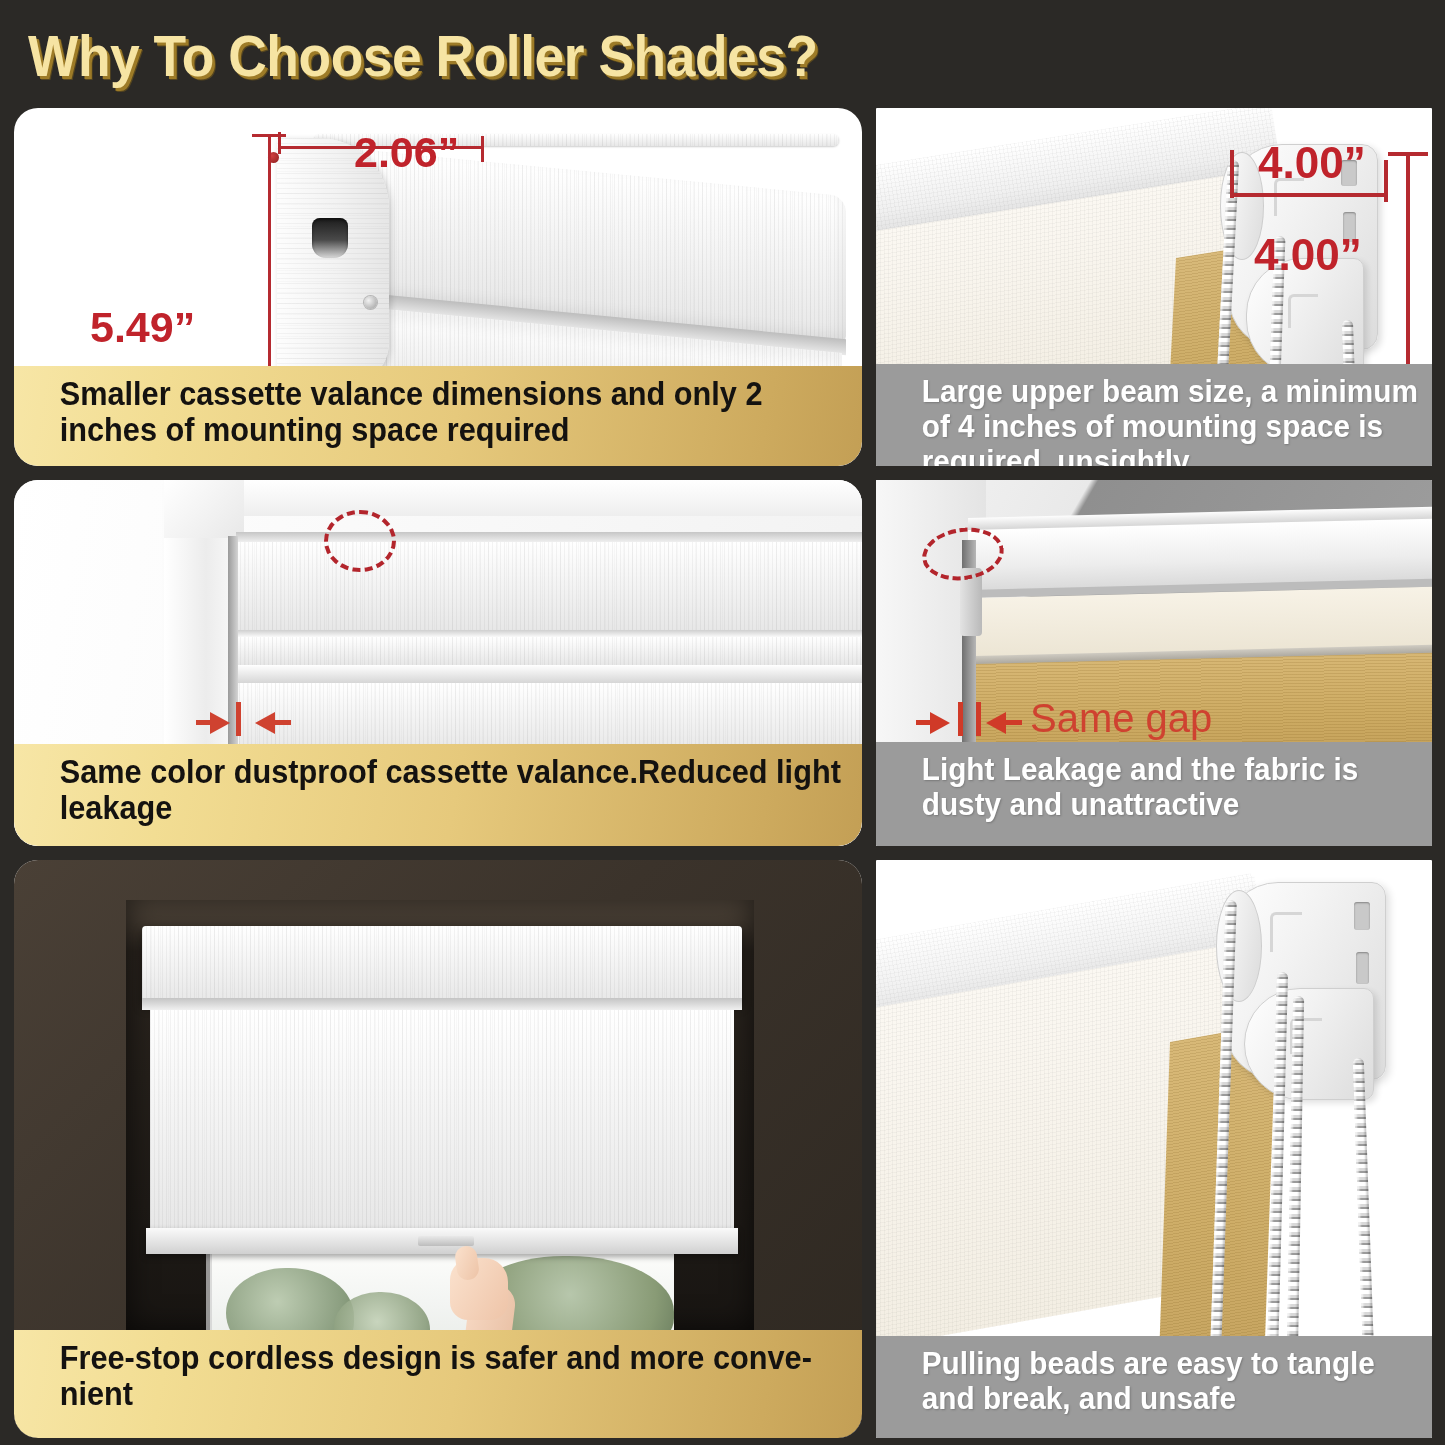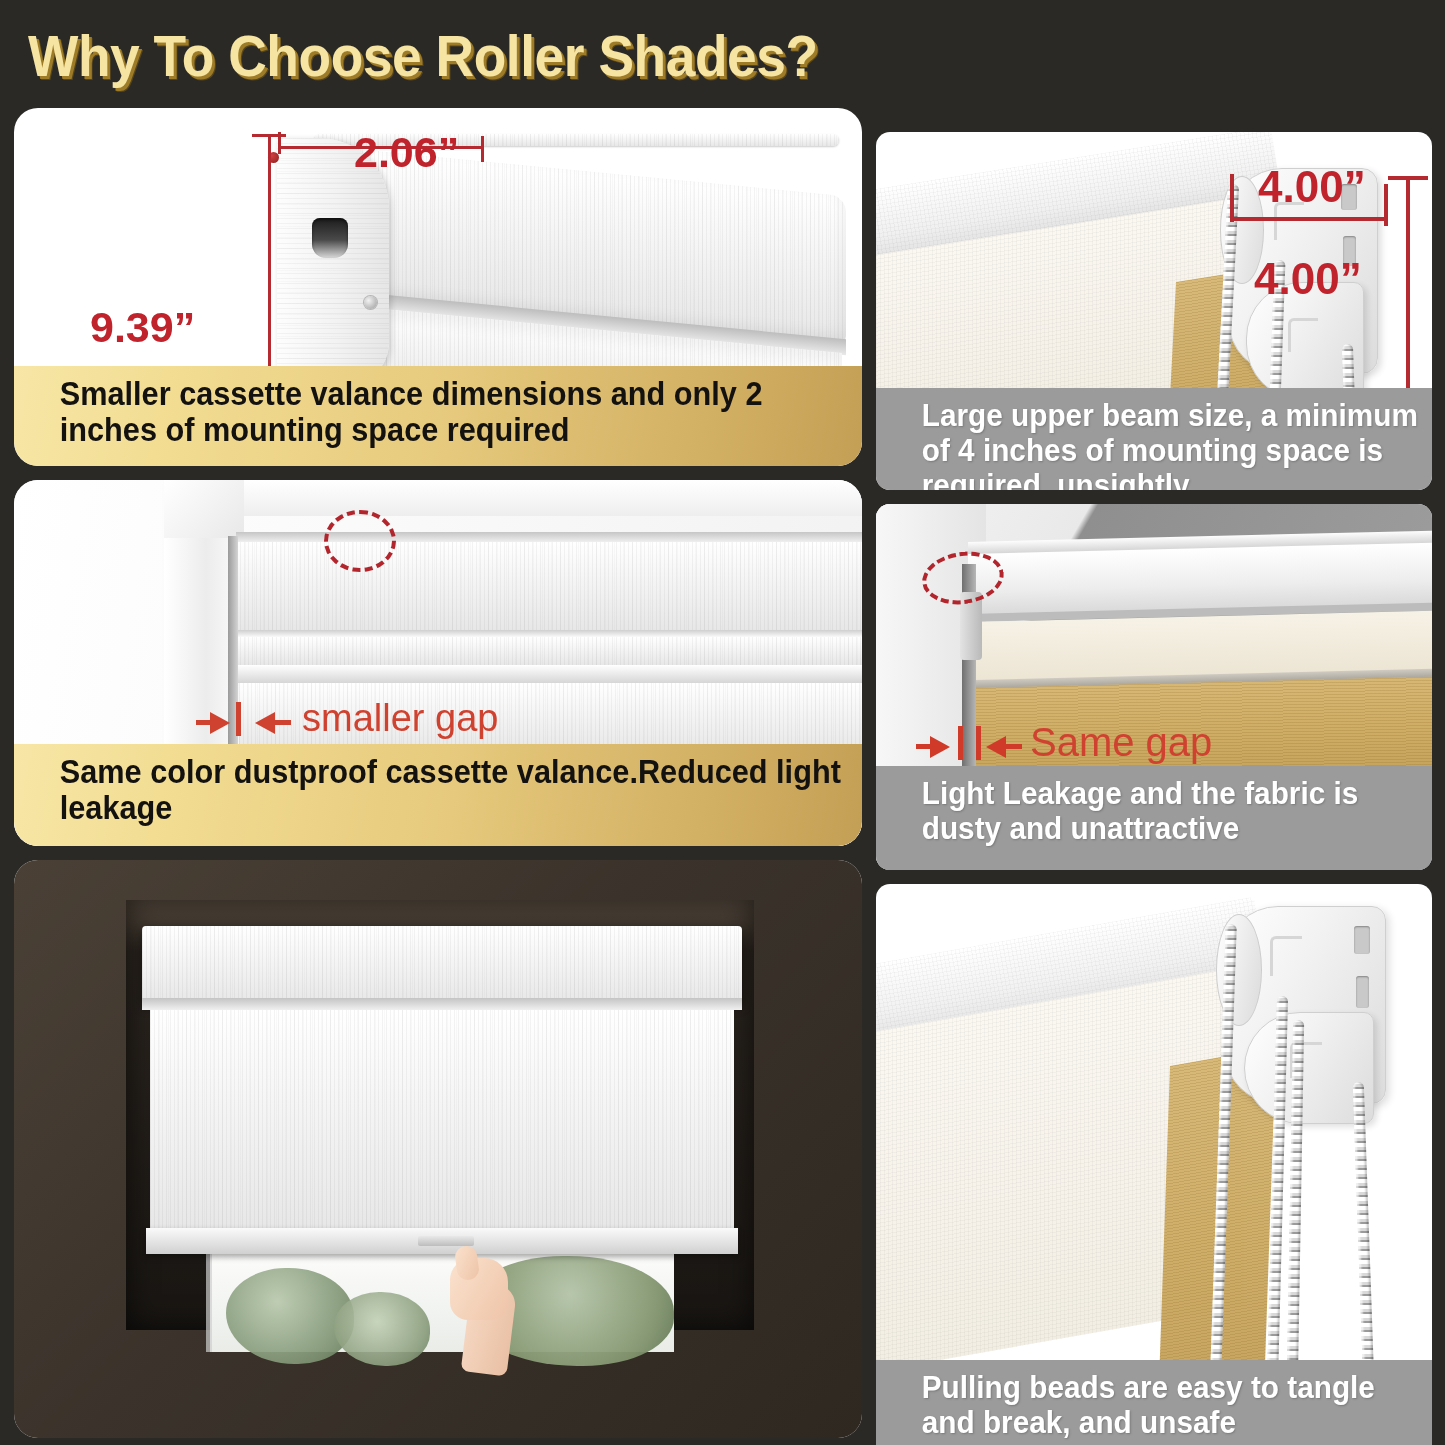"4.00”" .panel.right { border-radius: 14px -> 1px; margin-top: 24px -> none }
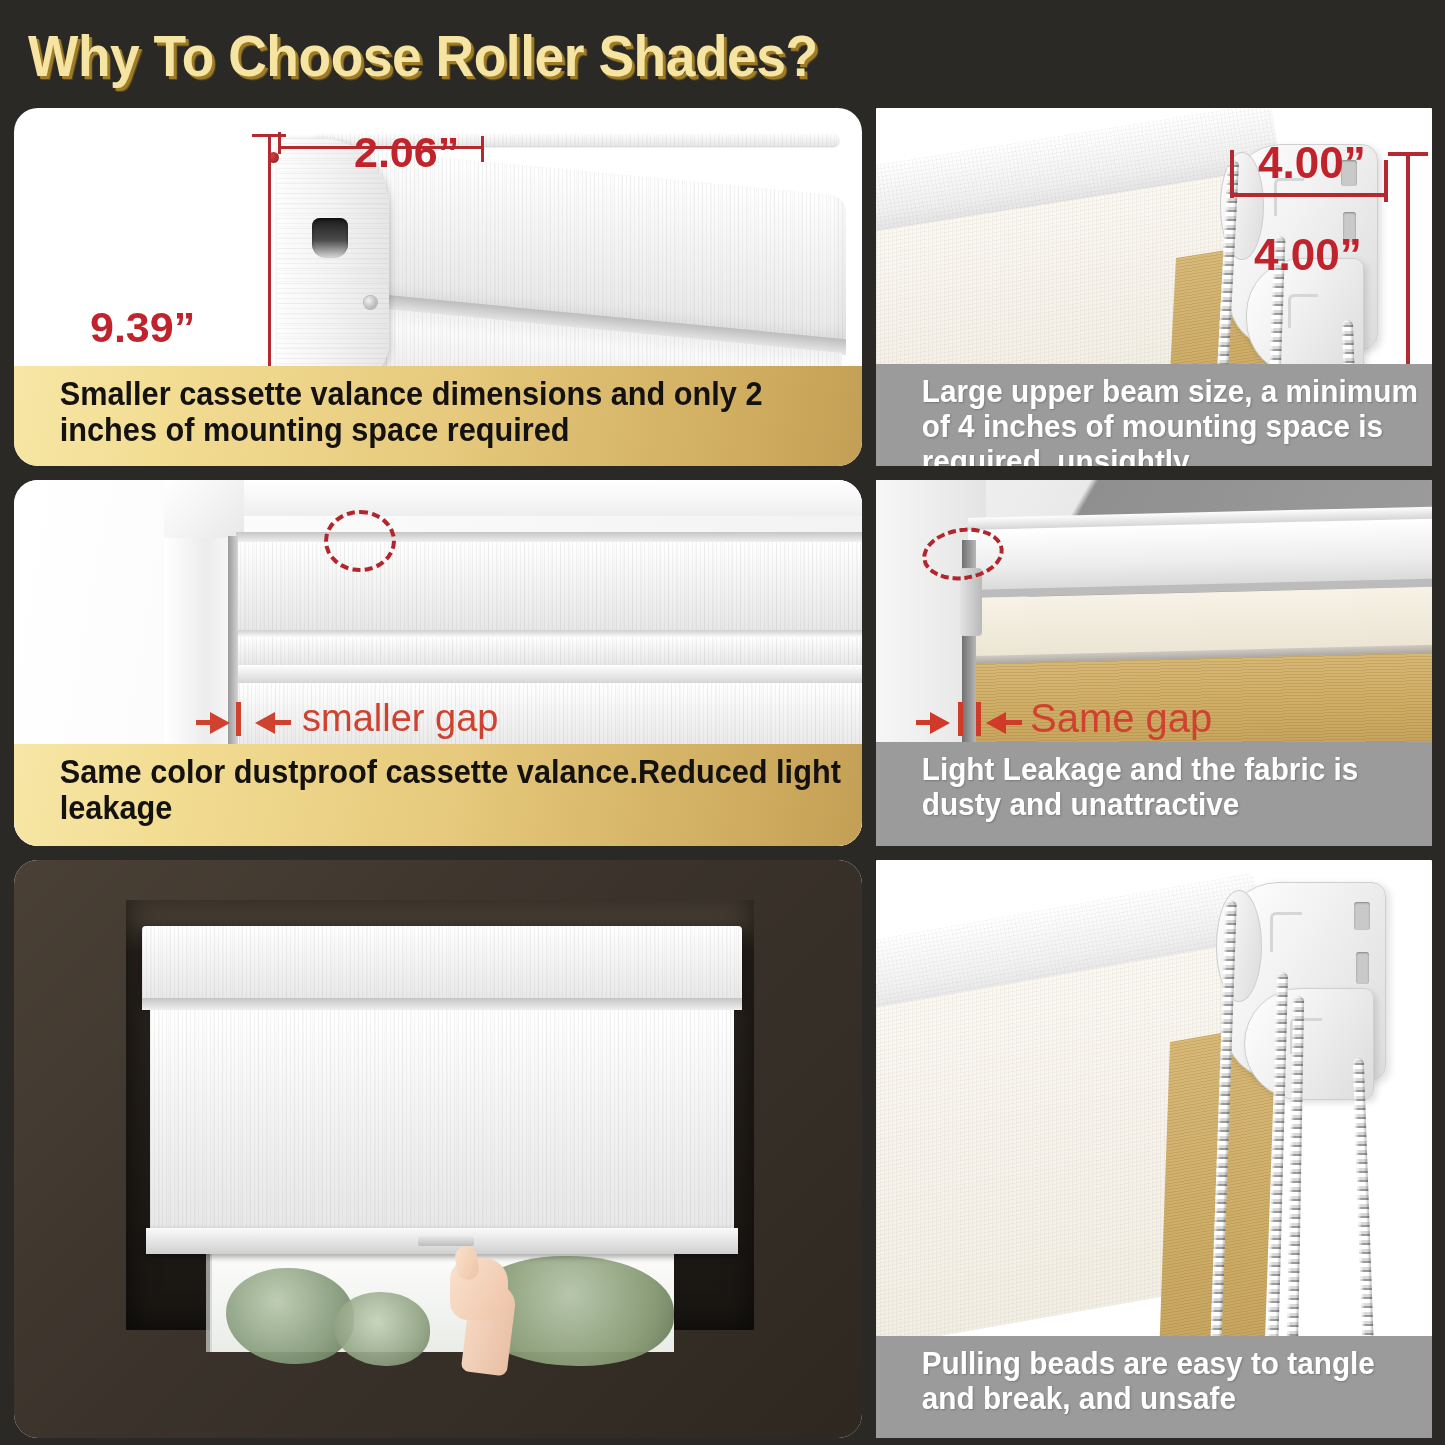"9.39”" div.dim { text: 9.39 -> 5.49 }
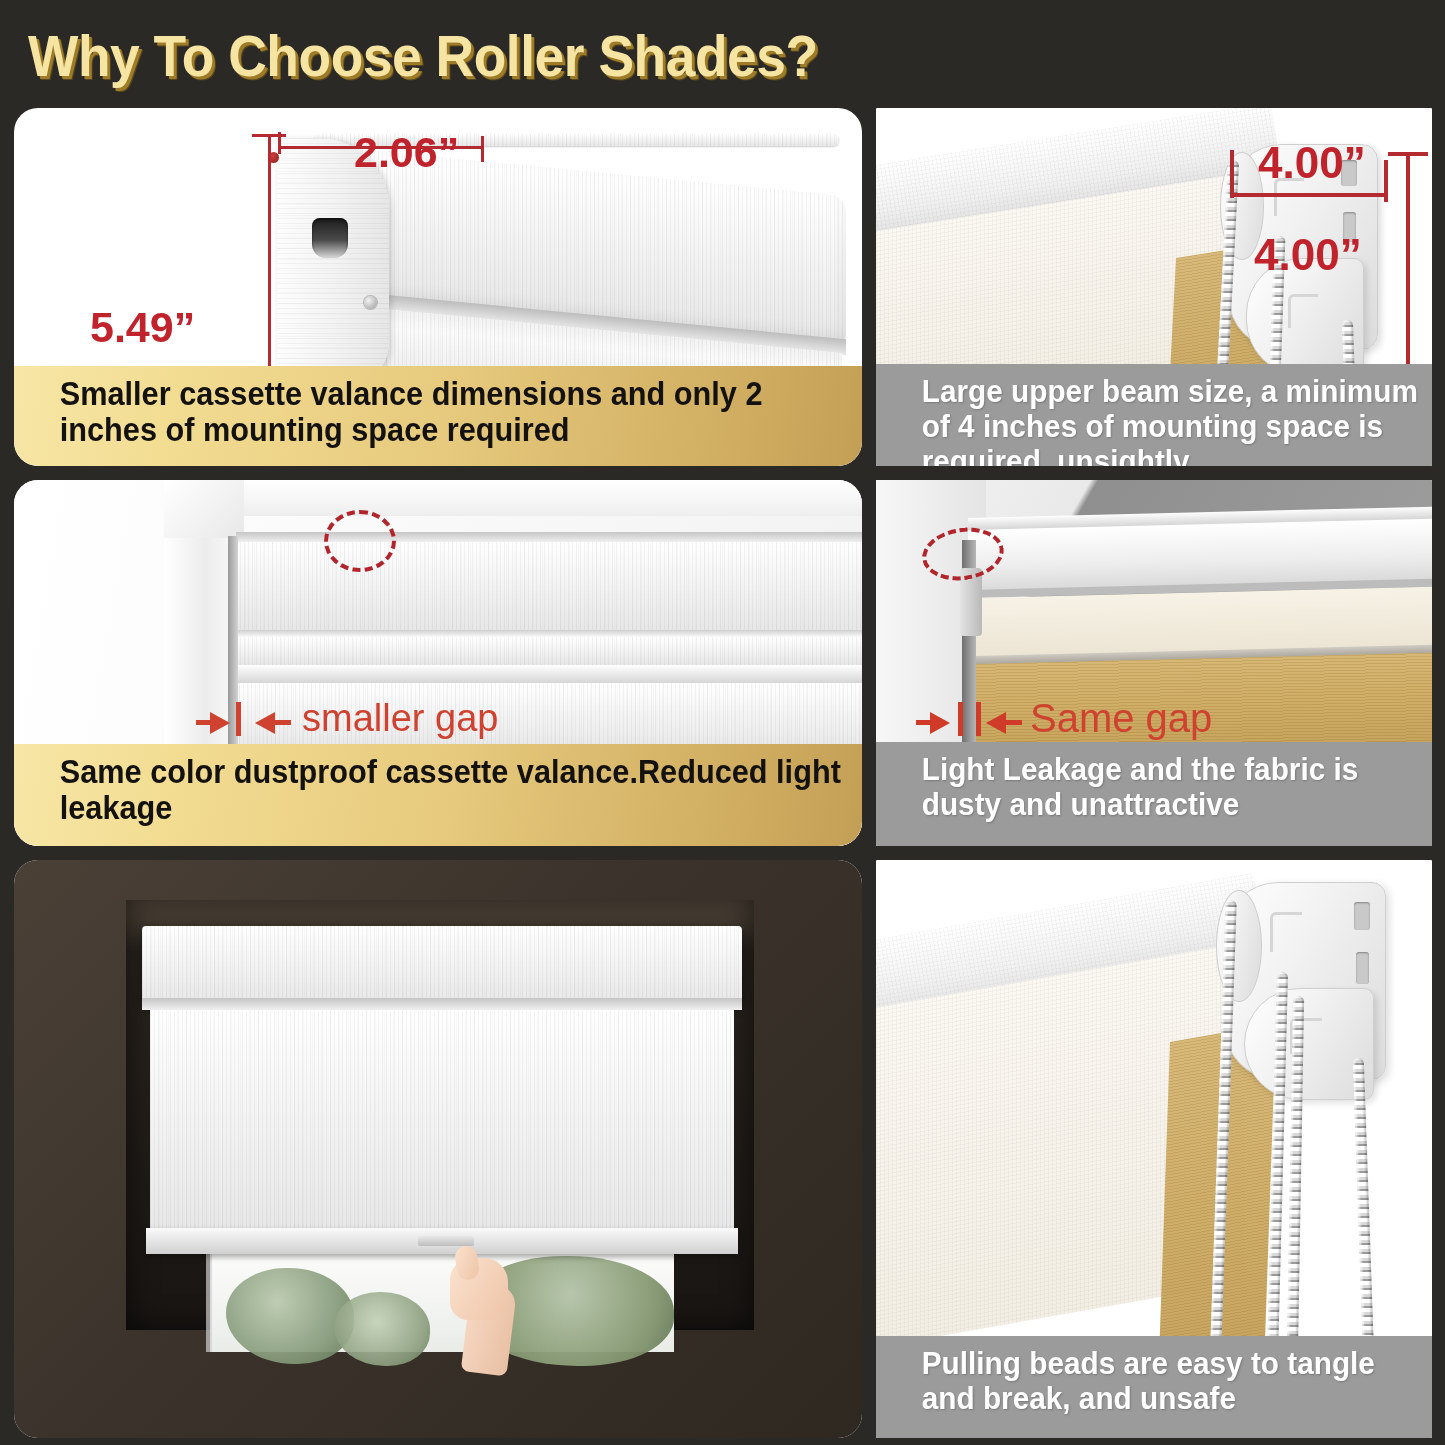"smaller gap" div.redtext { html: <div>smaller gap</div> -> none }
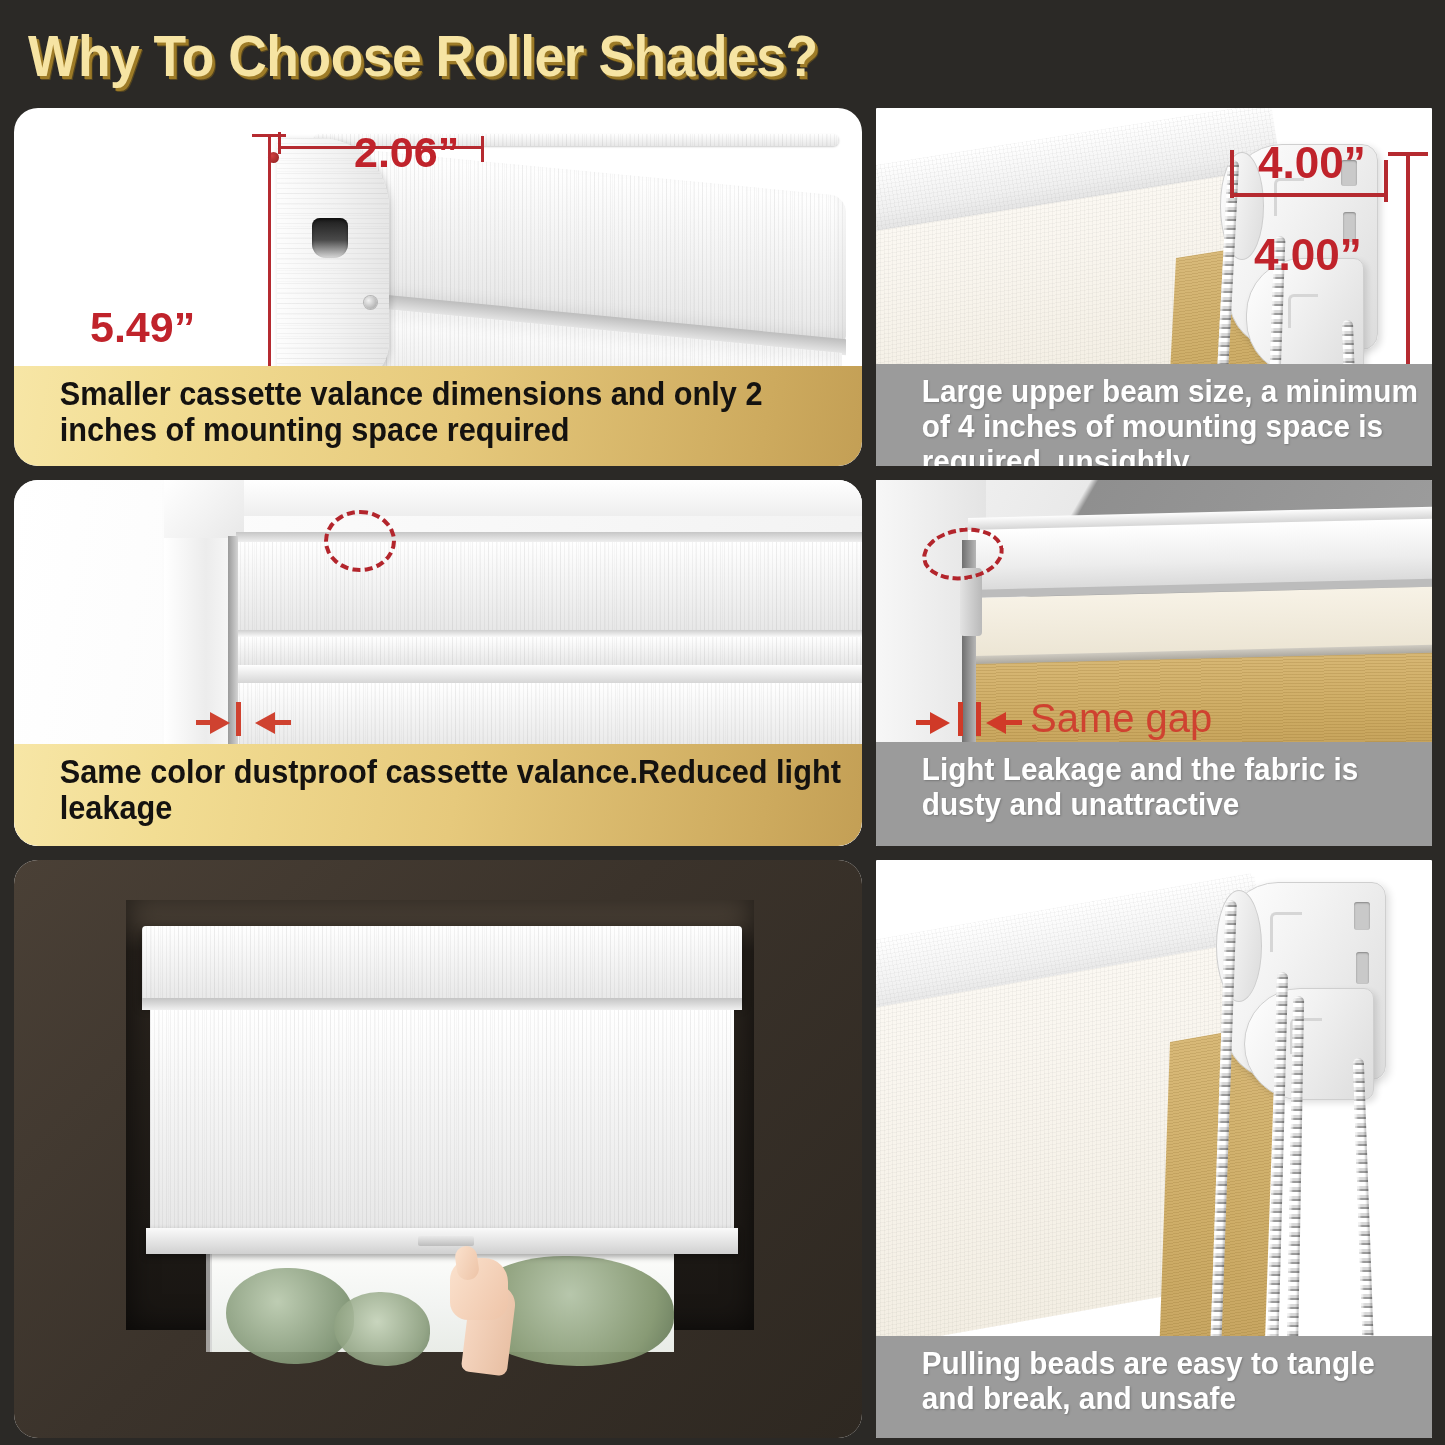"Free-stop cordless design is safer" div.cap { html: none -> <div> <div>Free-stop cordless design is safer and more conve-nient</div> </div> }
